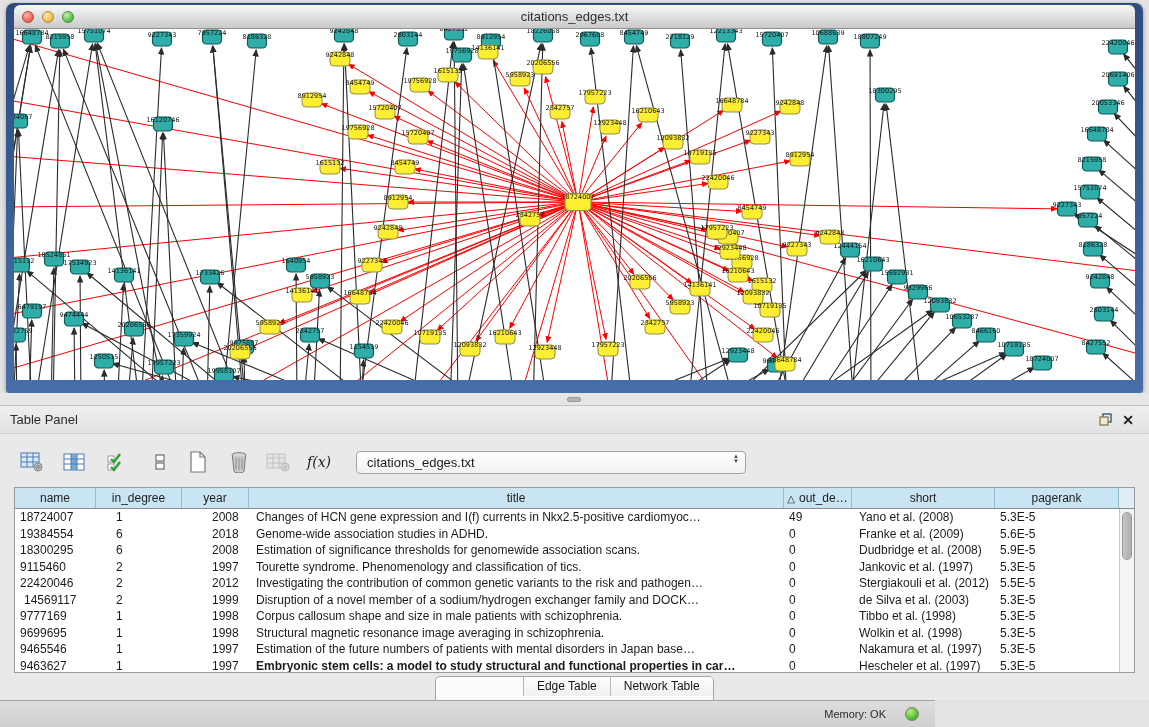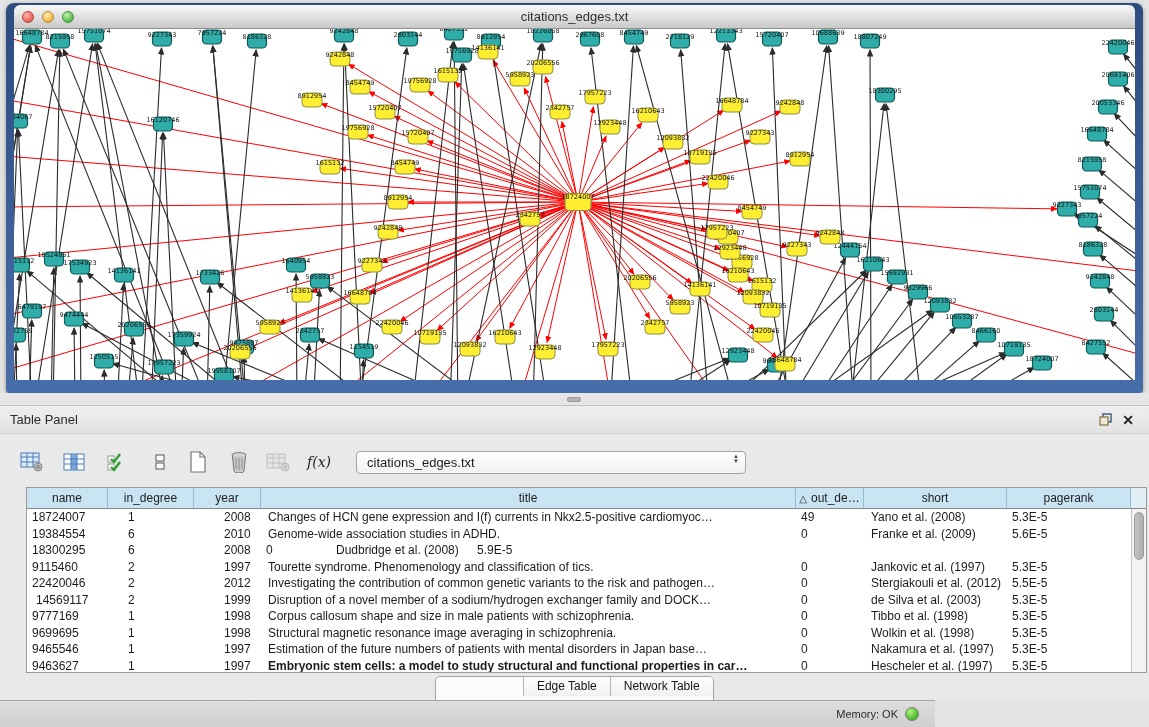"name" .table-wrap { left: 26px -> 14px }
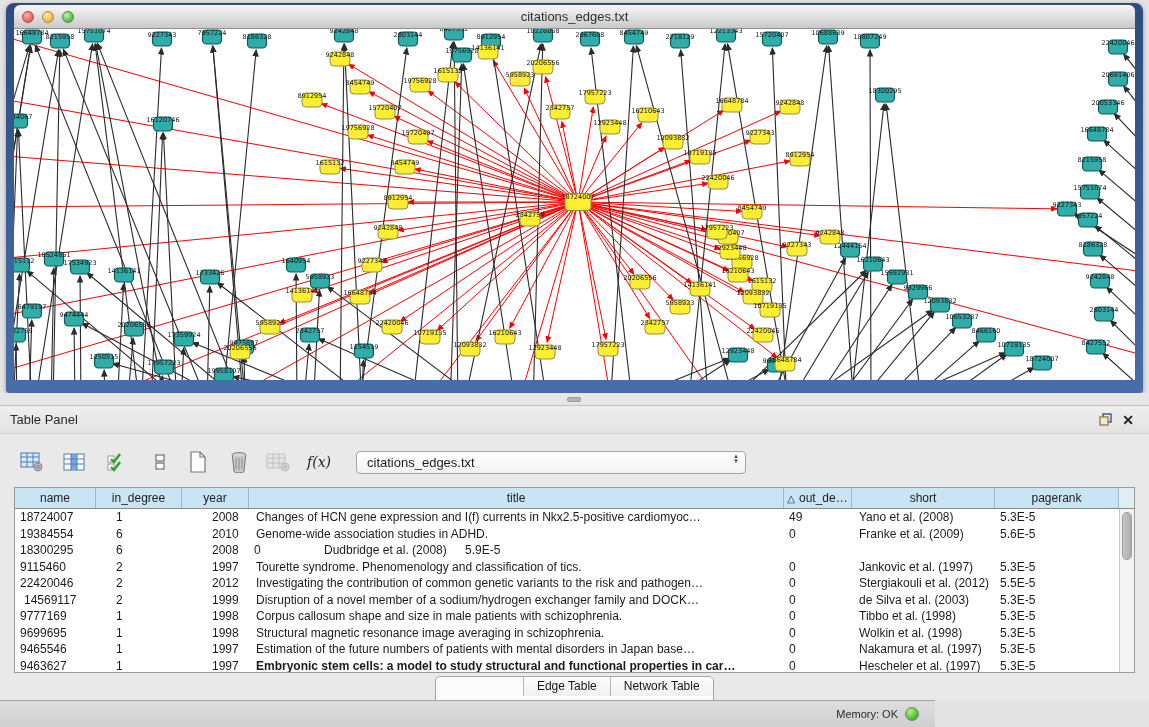"2010" div.td { text: 2010 -> 2018 }
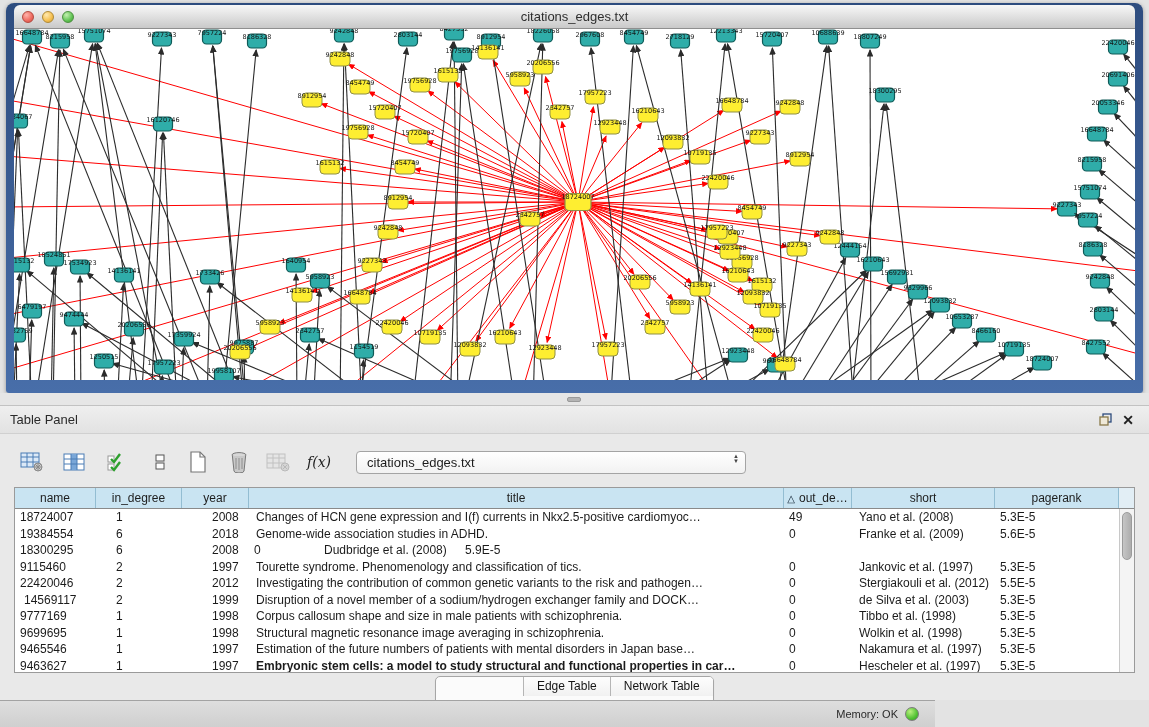"Estimation of significance thresholds" div.td { html: none -> <div>Estimation of significance thresholds for genomewide association scans.</div> }
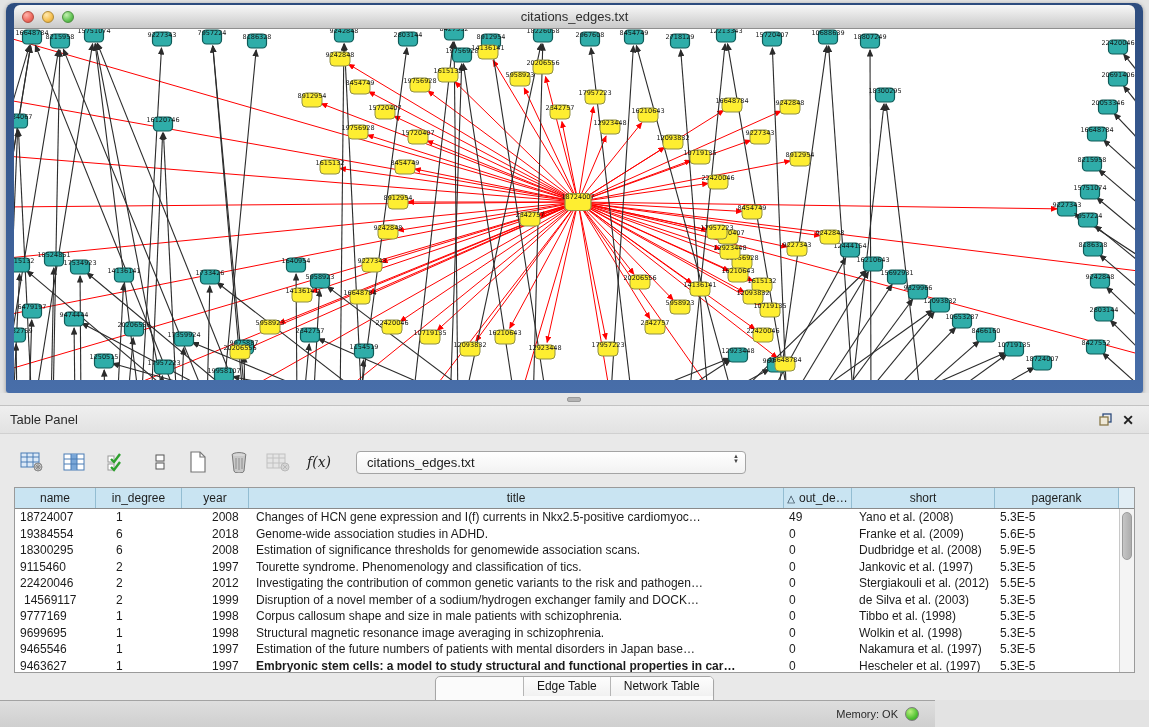"Memory: OK" .status-bar { gap: 7px -> 19px }
